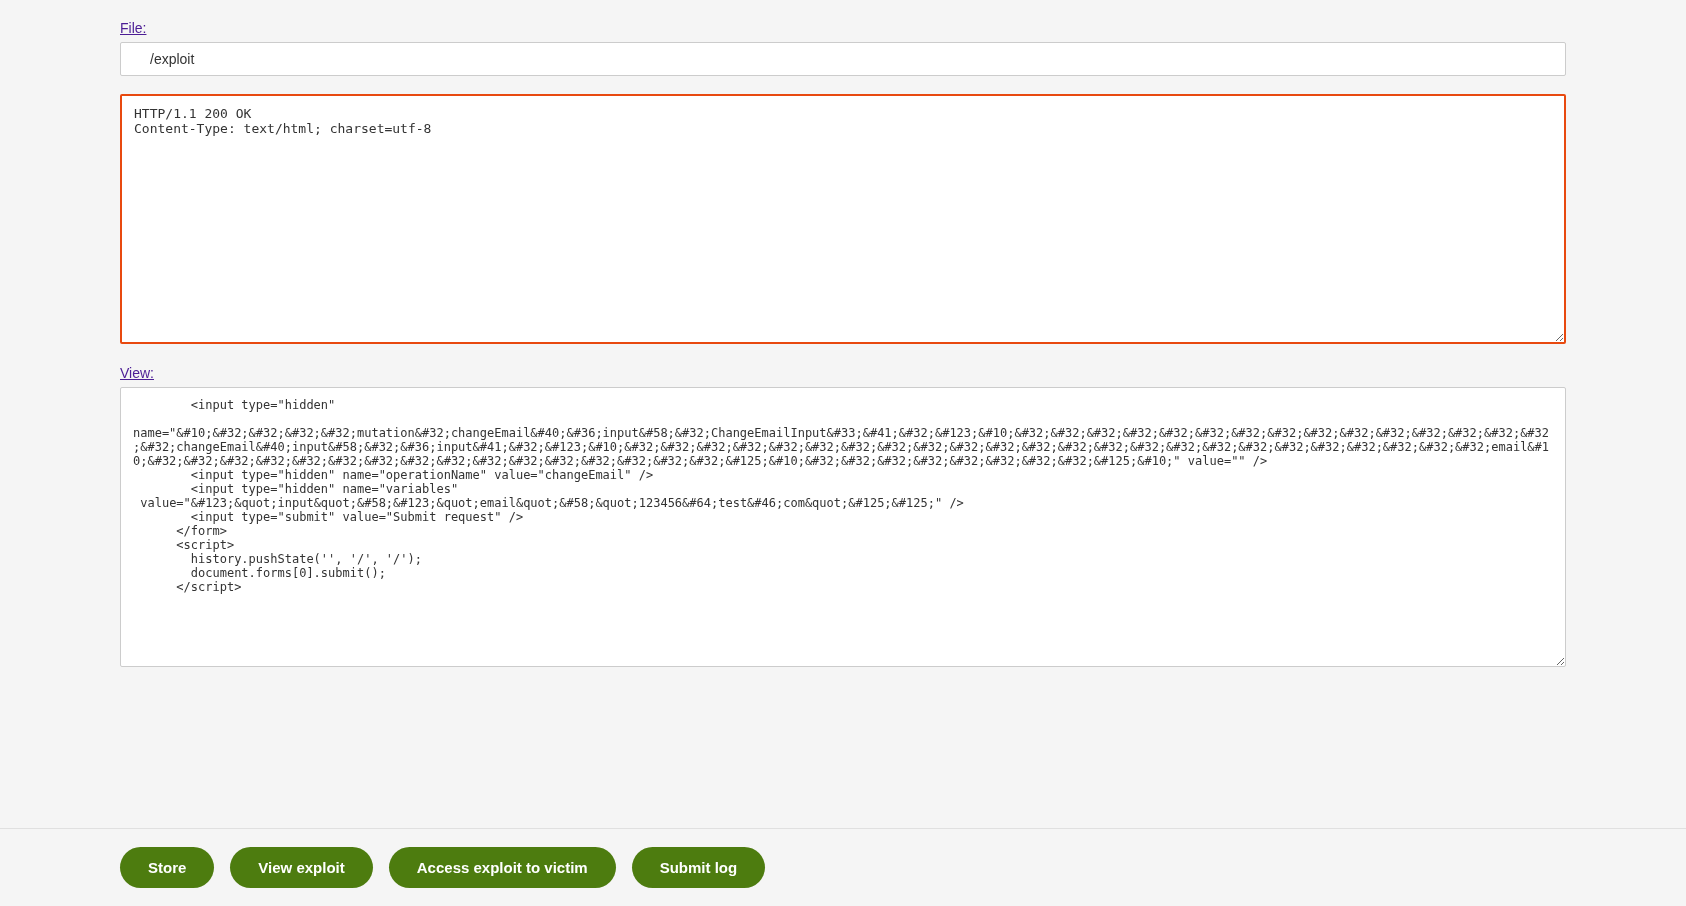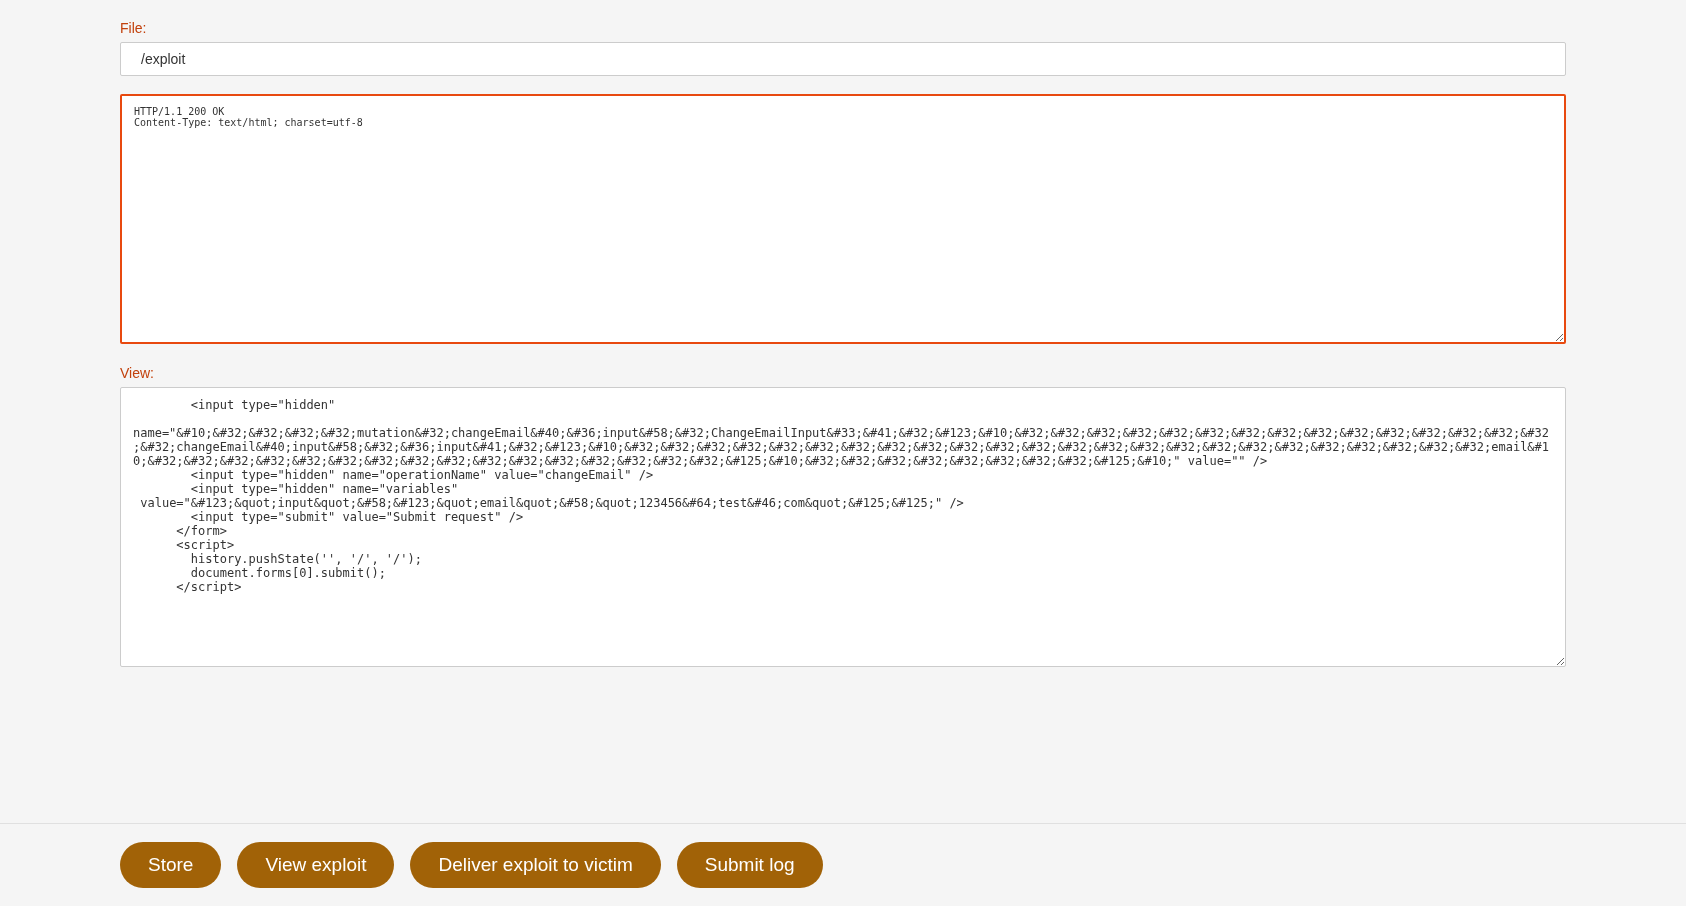"File:" .field-label { color: #c2410c -> #4c1d95; text-decoration: none -> underline }
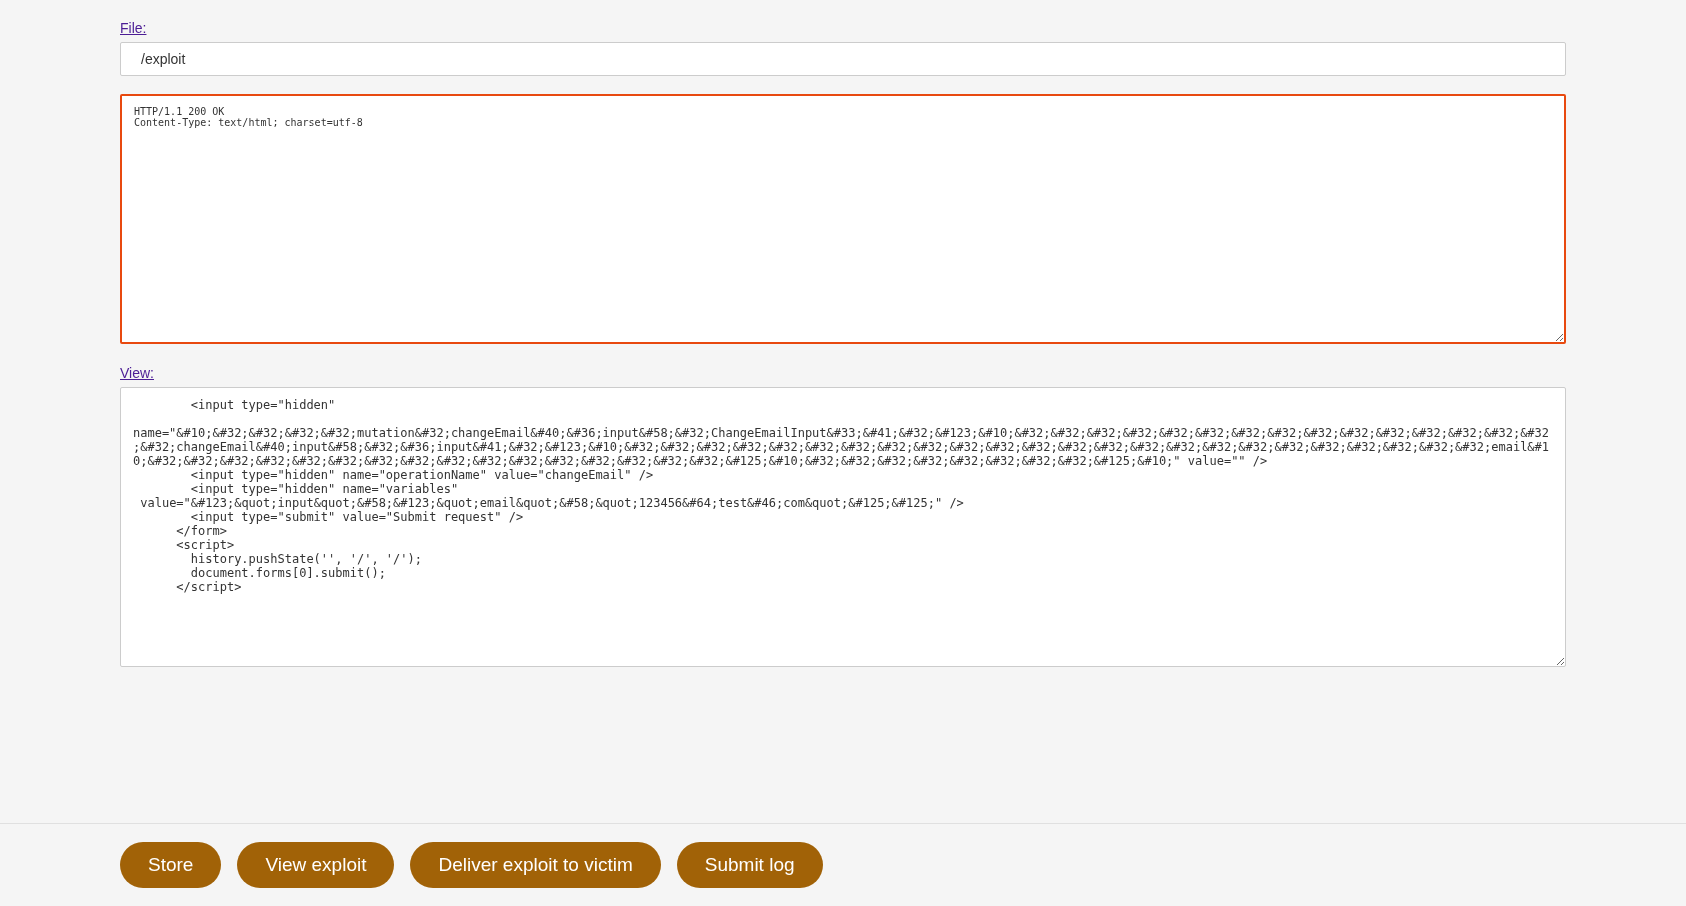"/exploit" .file-input { padding: 8px 20px -> 8px 29px }
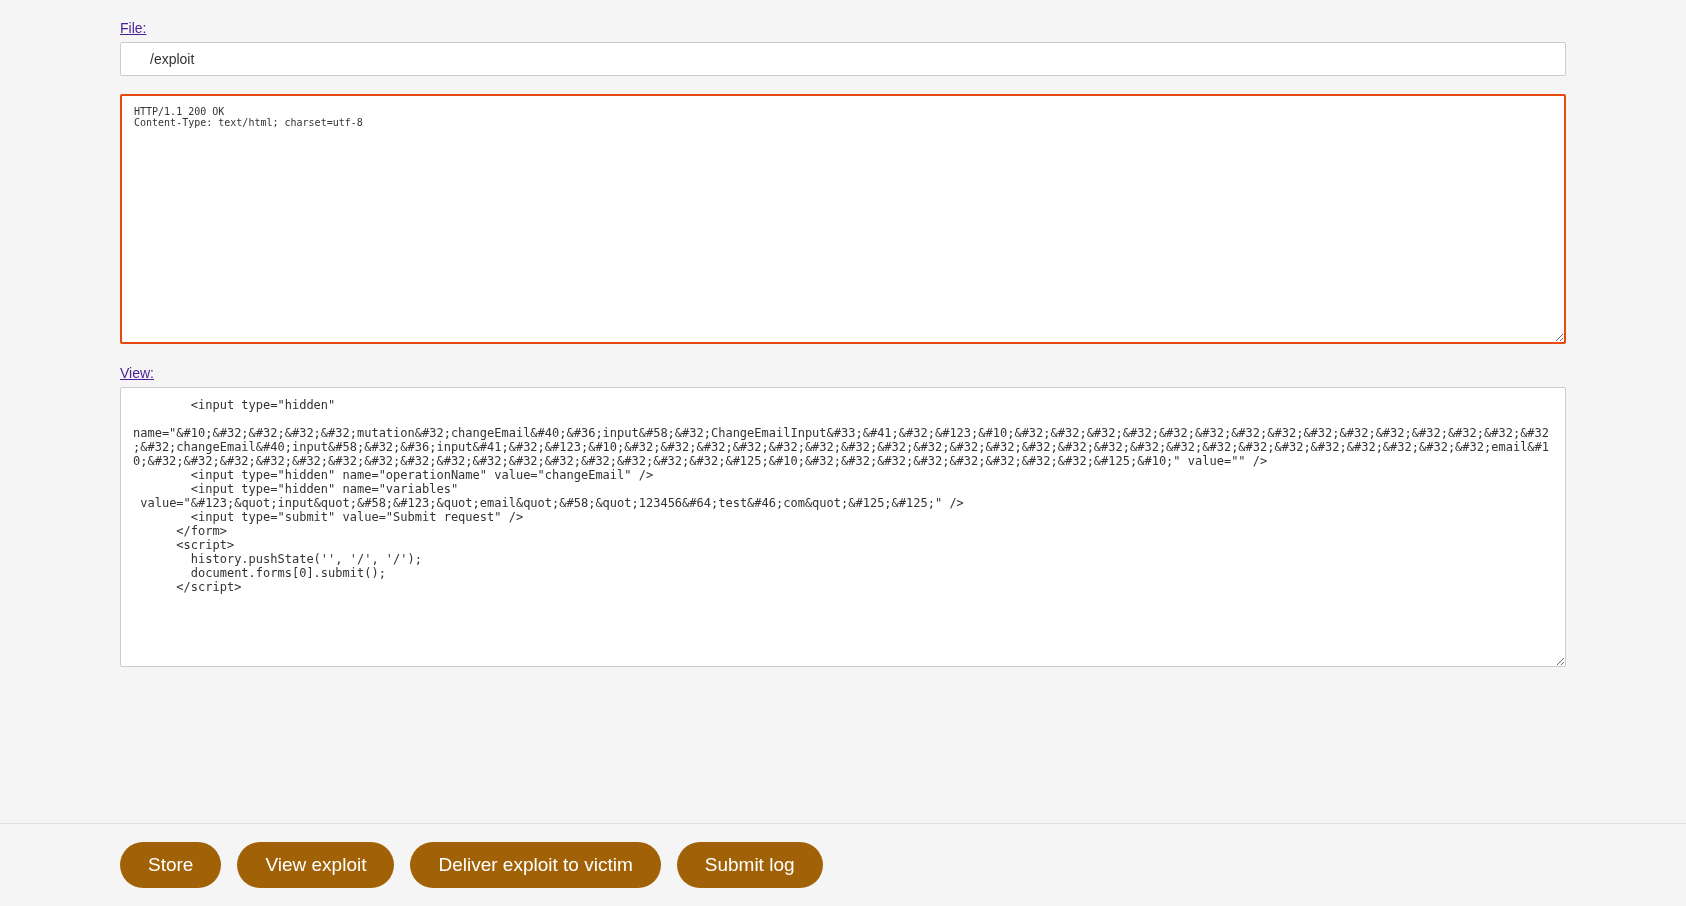"HTTP/1.1 200 OK" .head-textarea { font-size: 10px -> 13px }
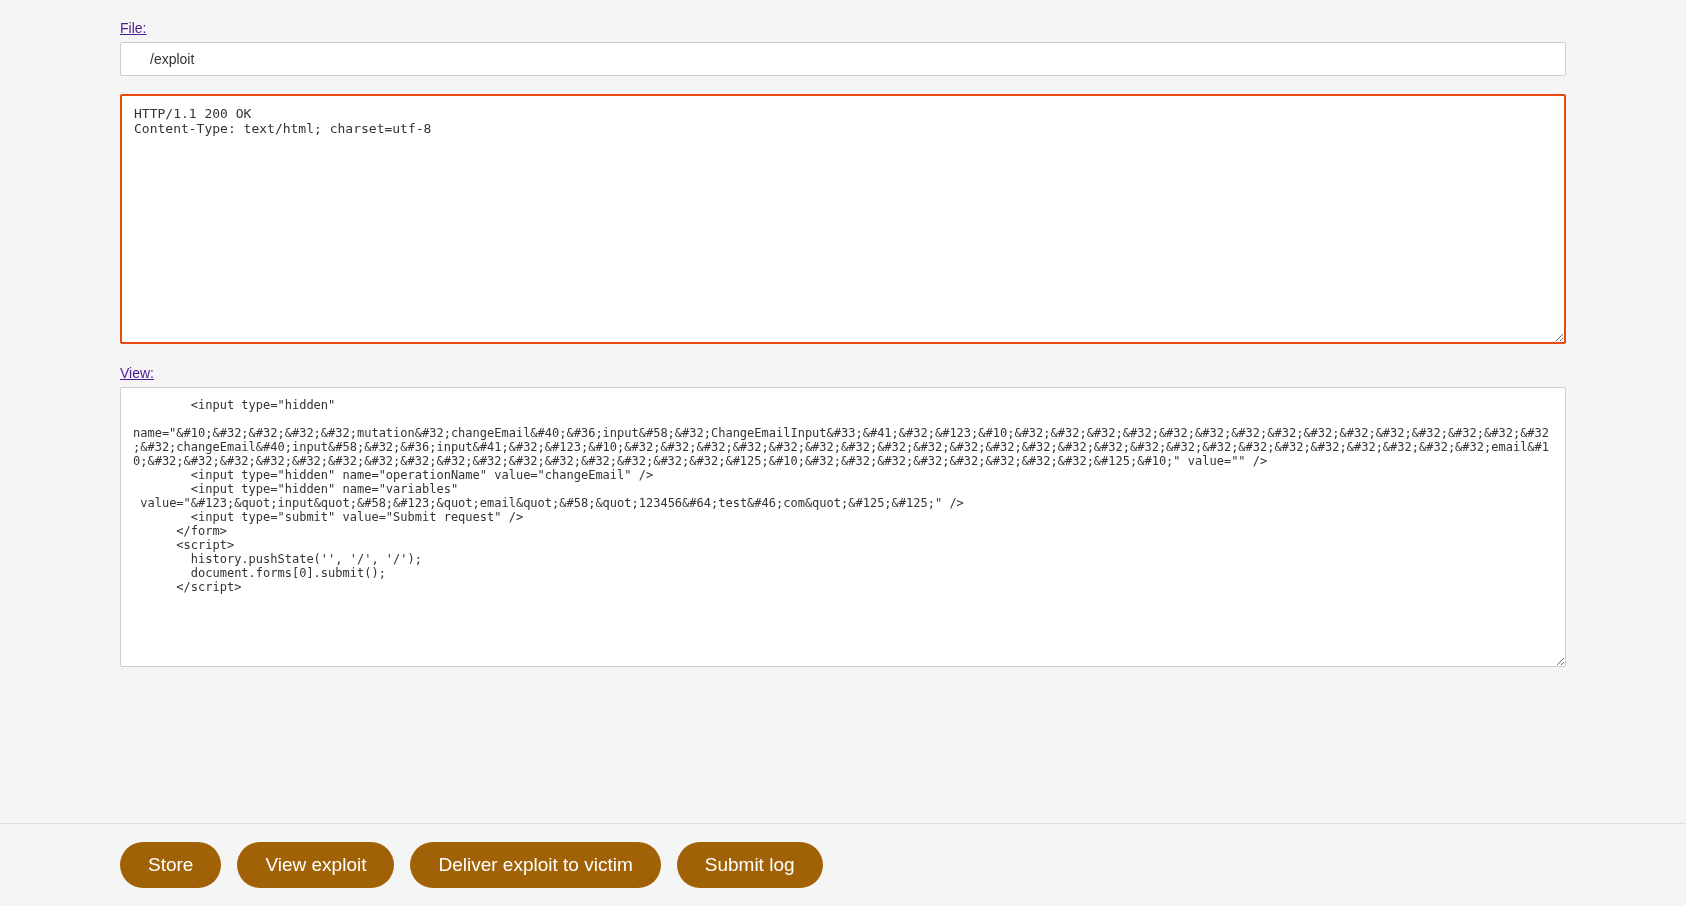"Store" .btn { background-color: #a16207 -> #4d7c0f; font-size: 19px -> 15px; font-weight: normal -> bold }
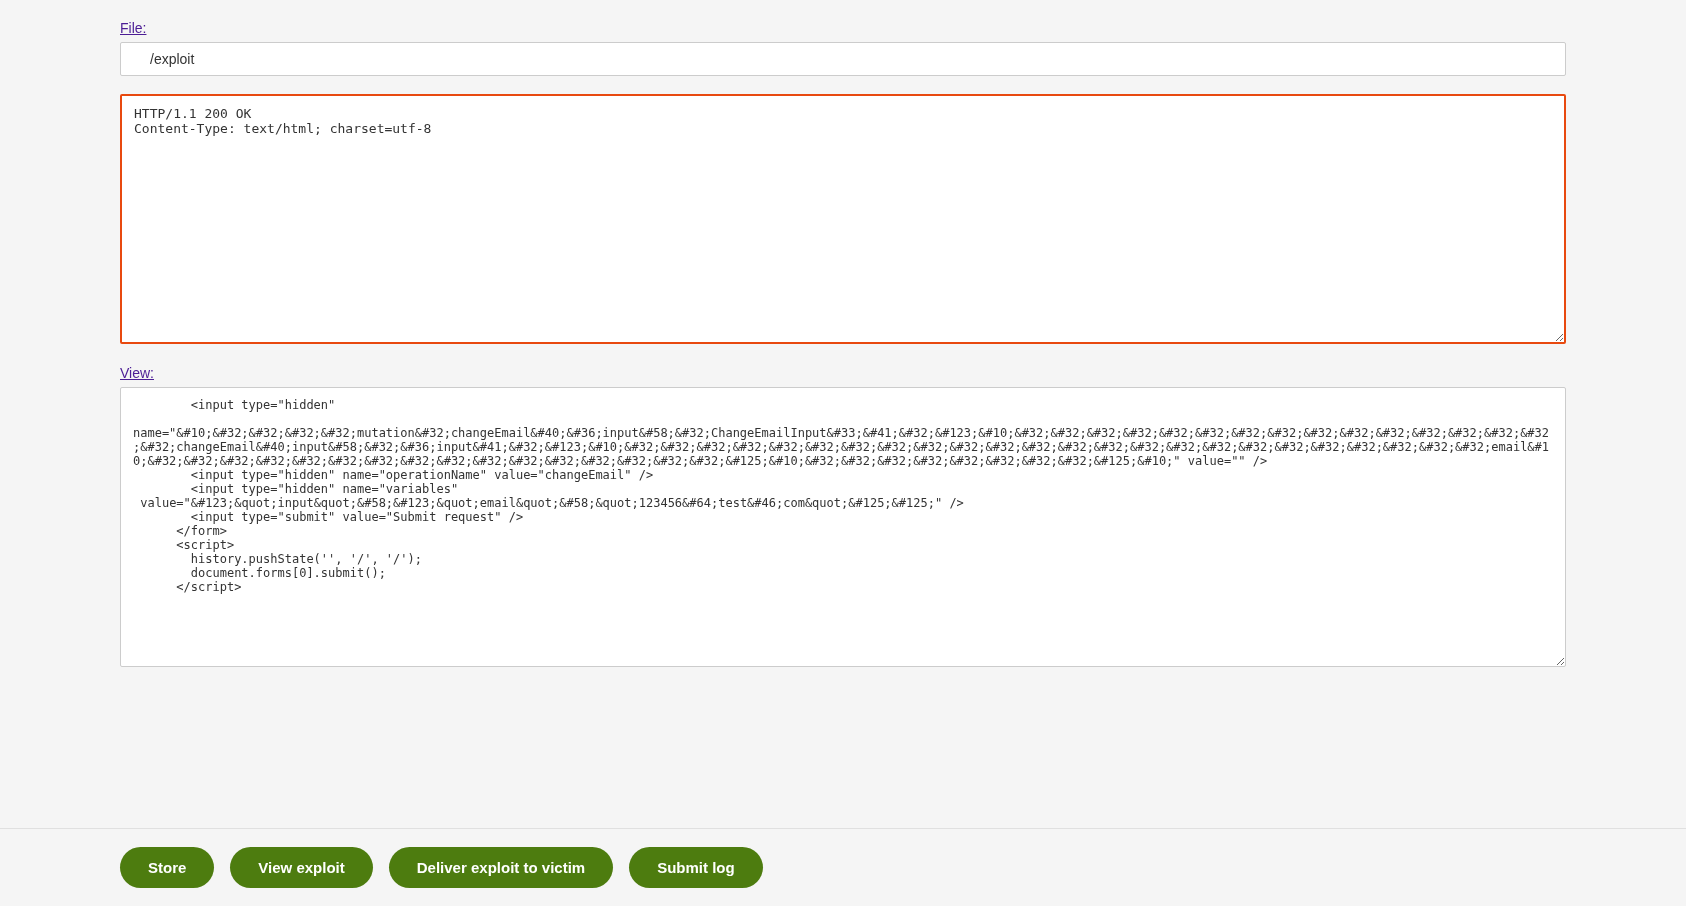"Deliver exploit to victim" button.btn { text: Deliver -> Access }
